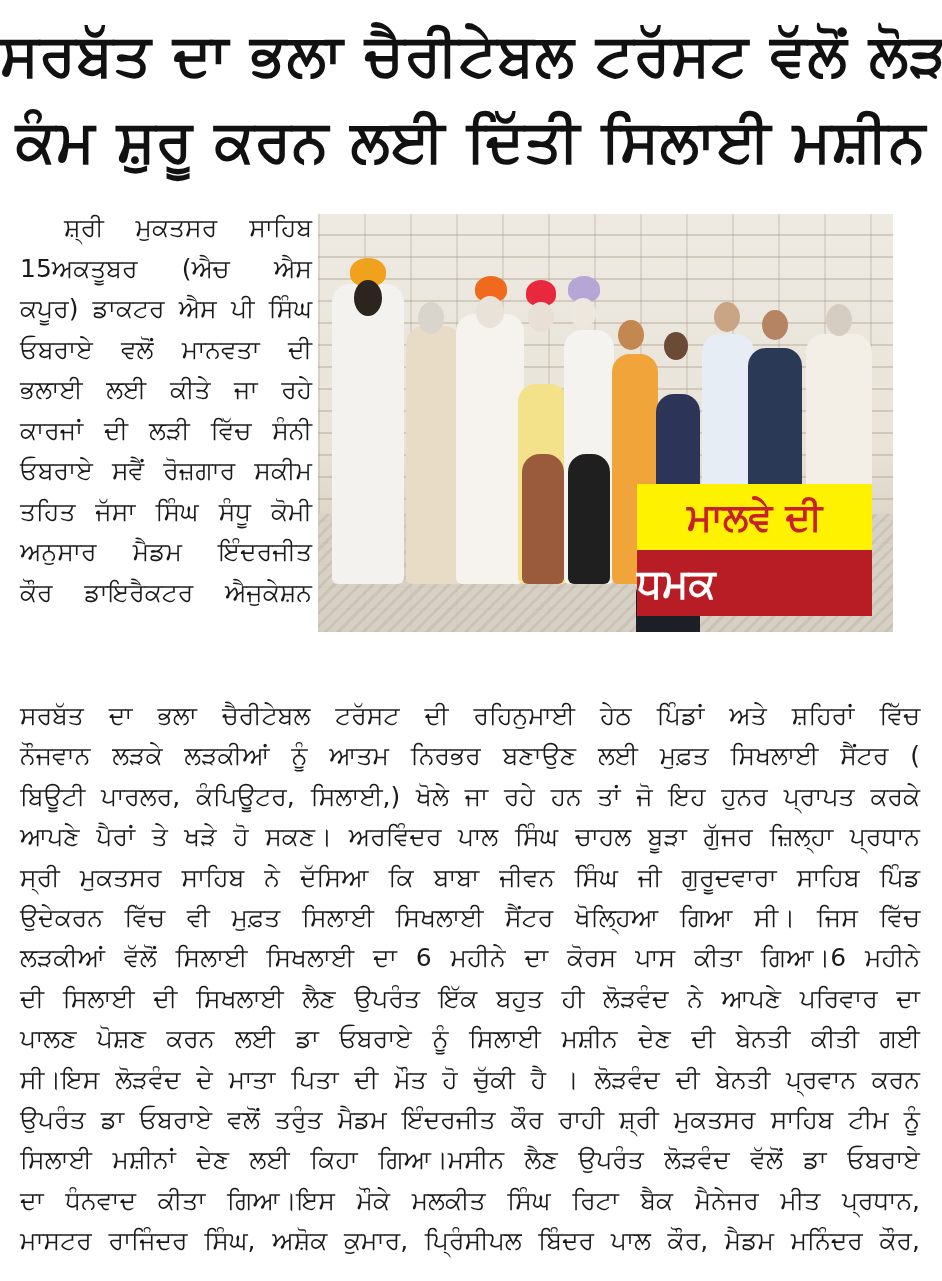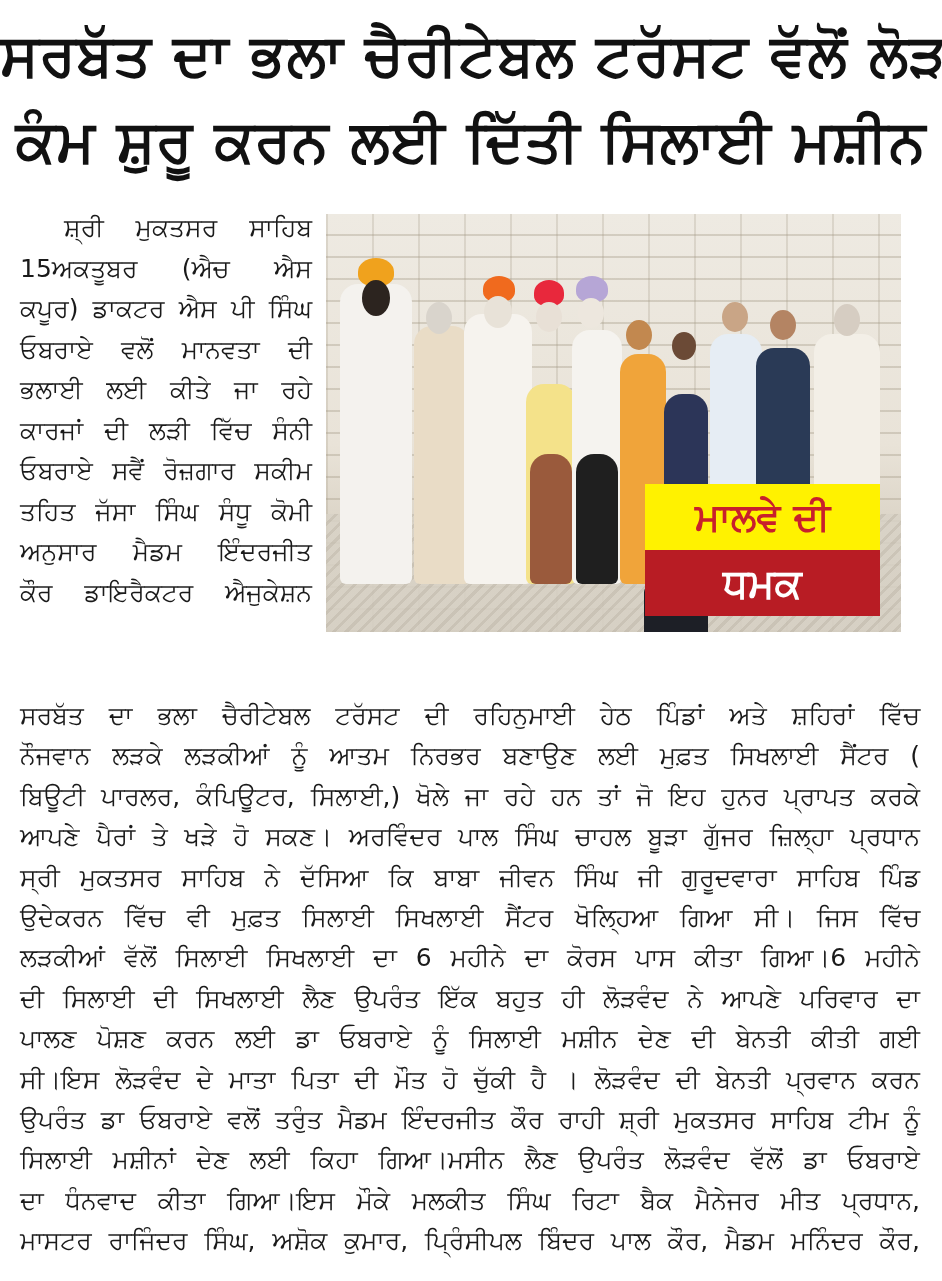"ਮਾਲਵੇ ਦੀ" .photo { left: 326px -> 318px }
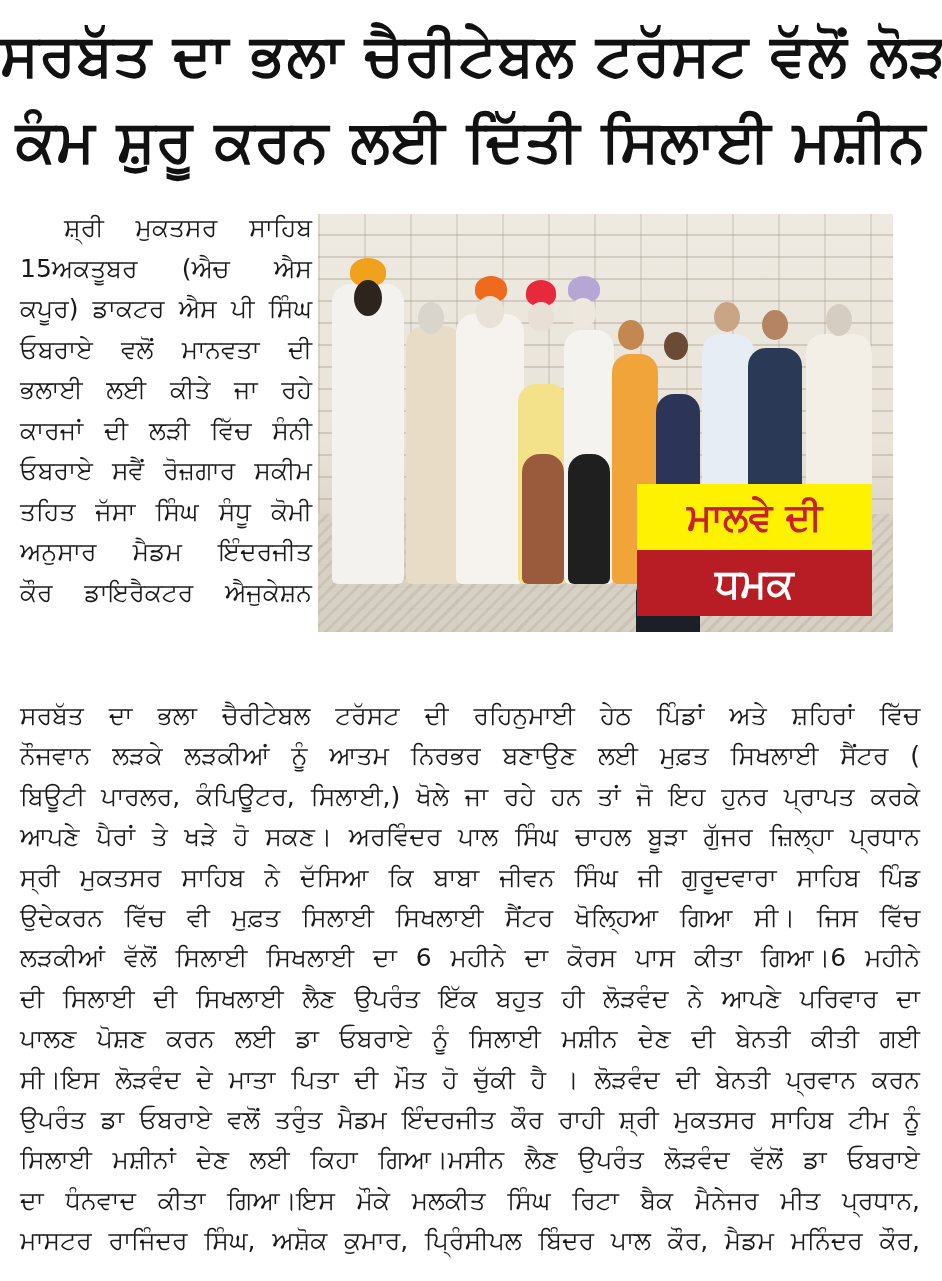"ਧਮਕ" .badge .bottom { text-align: center -> none }
